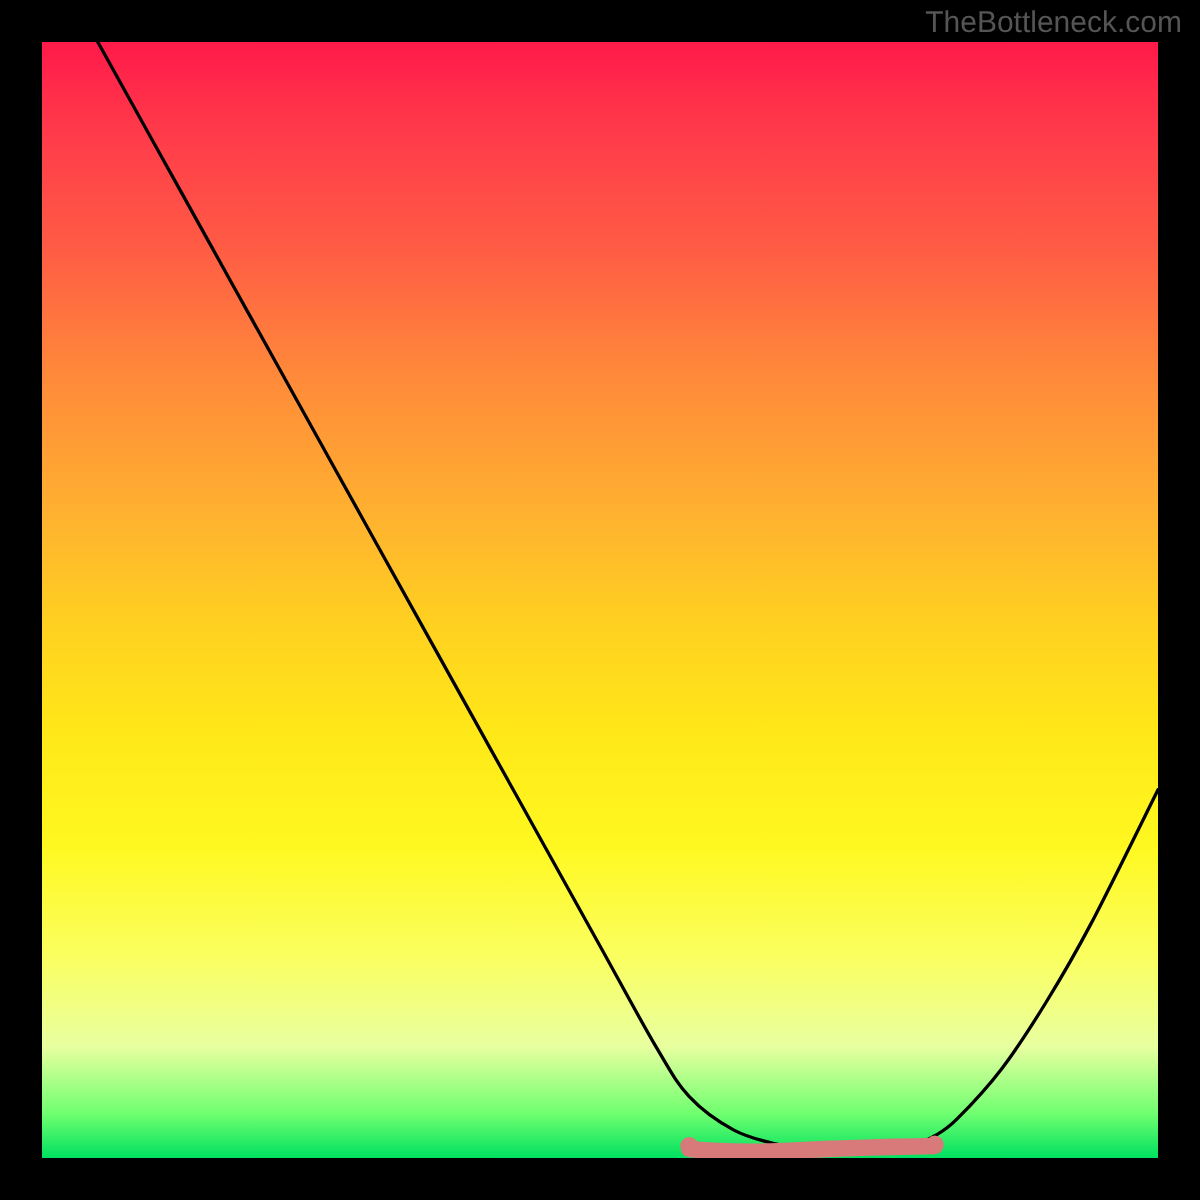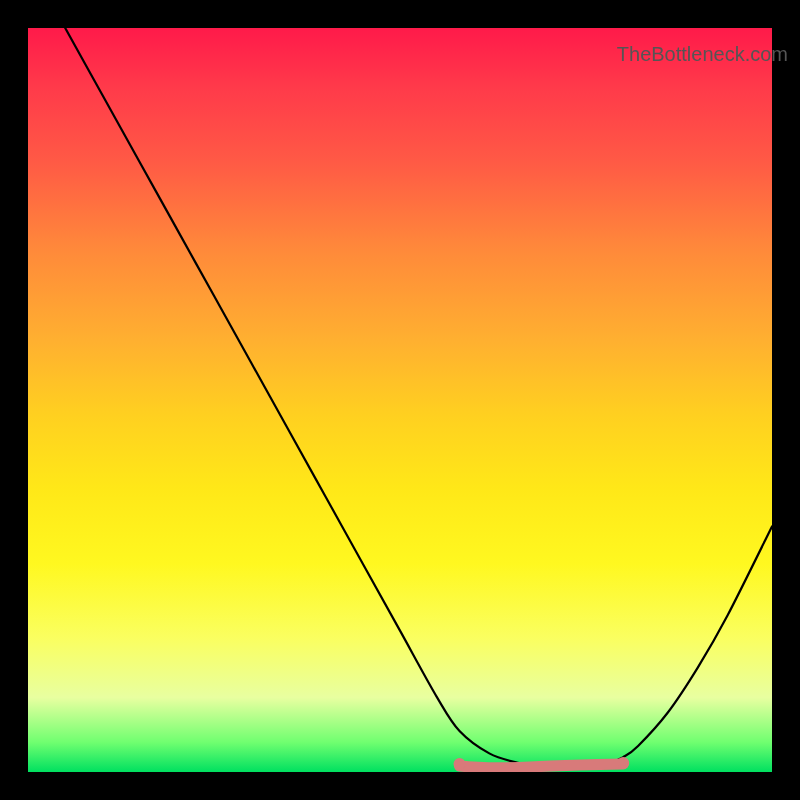"TheBottleneck.com" .watermark { margin-top: 39px -> none }
